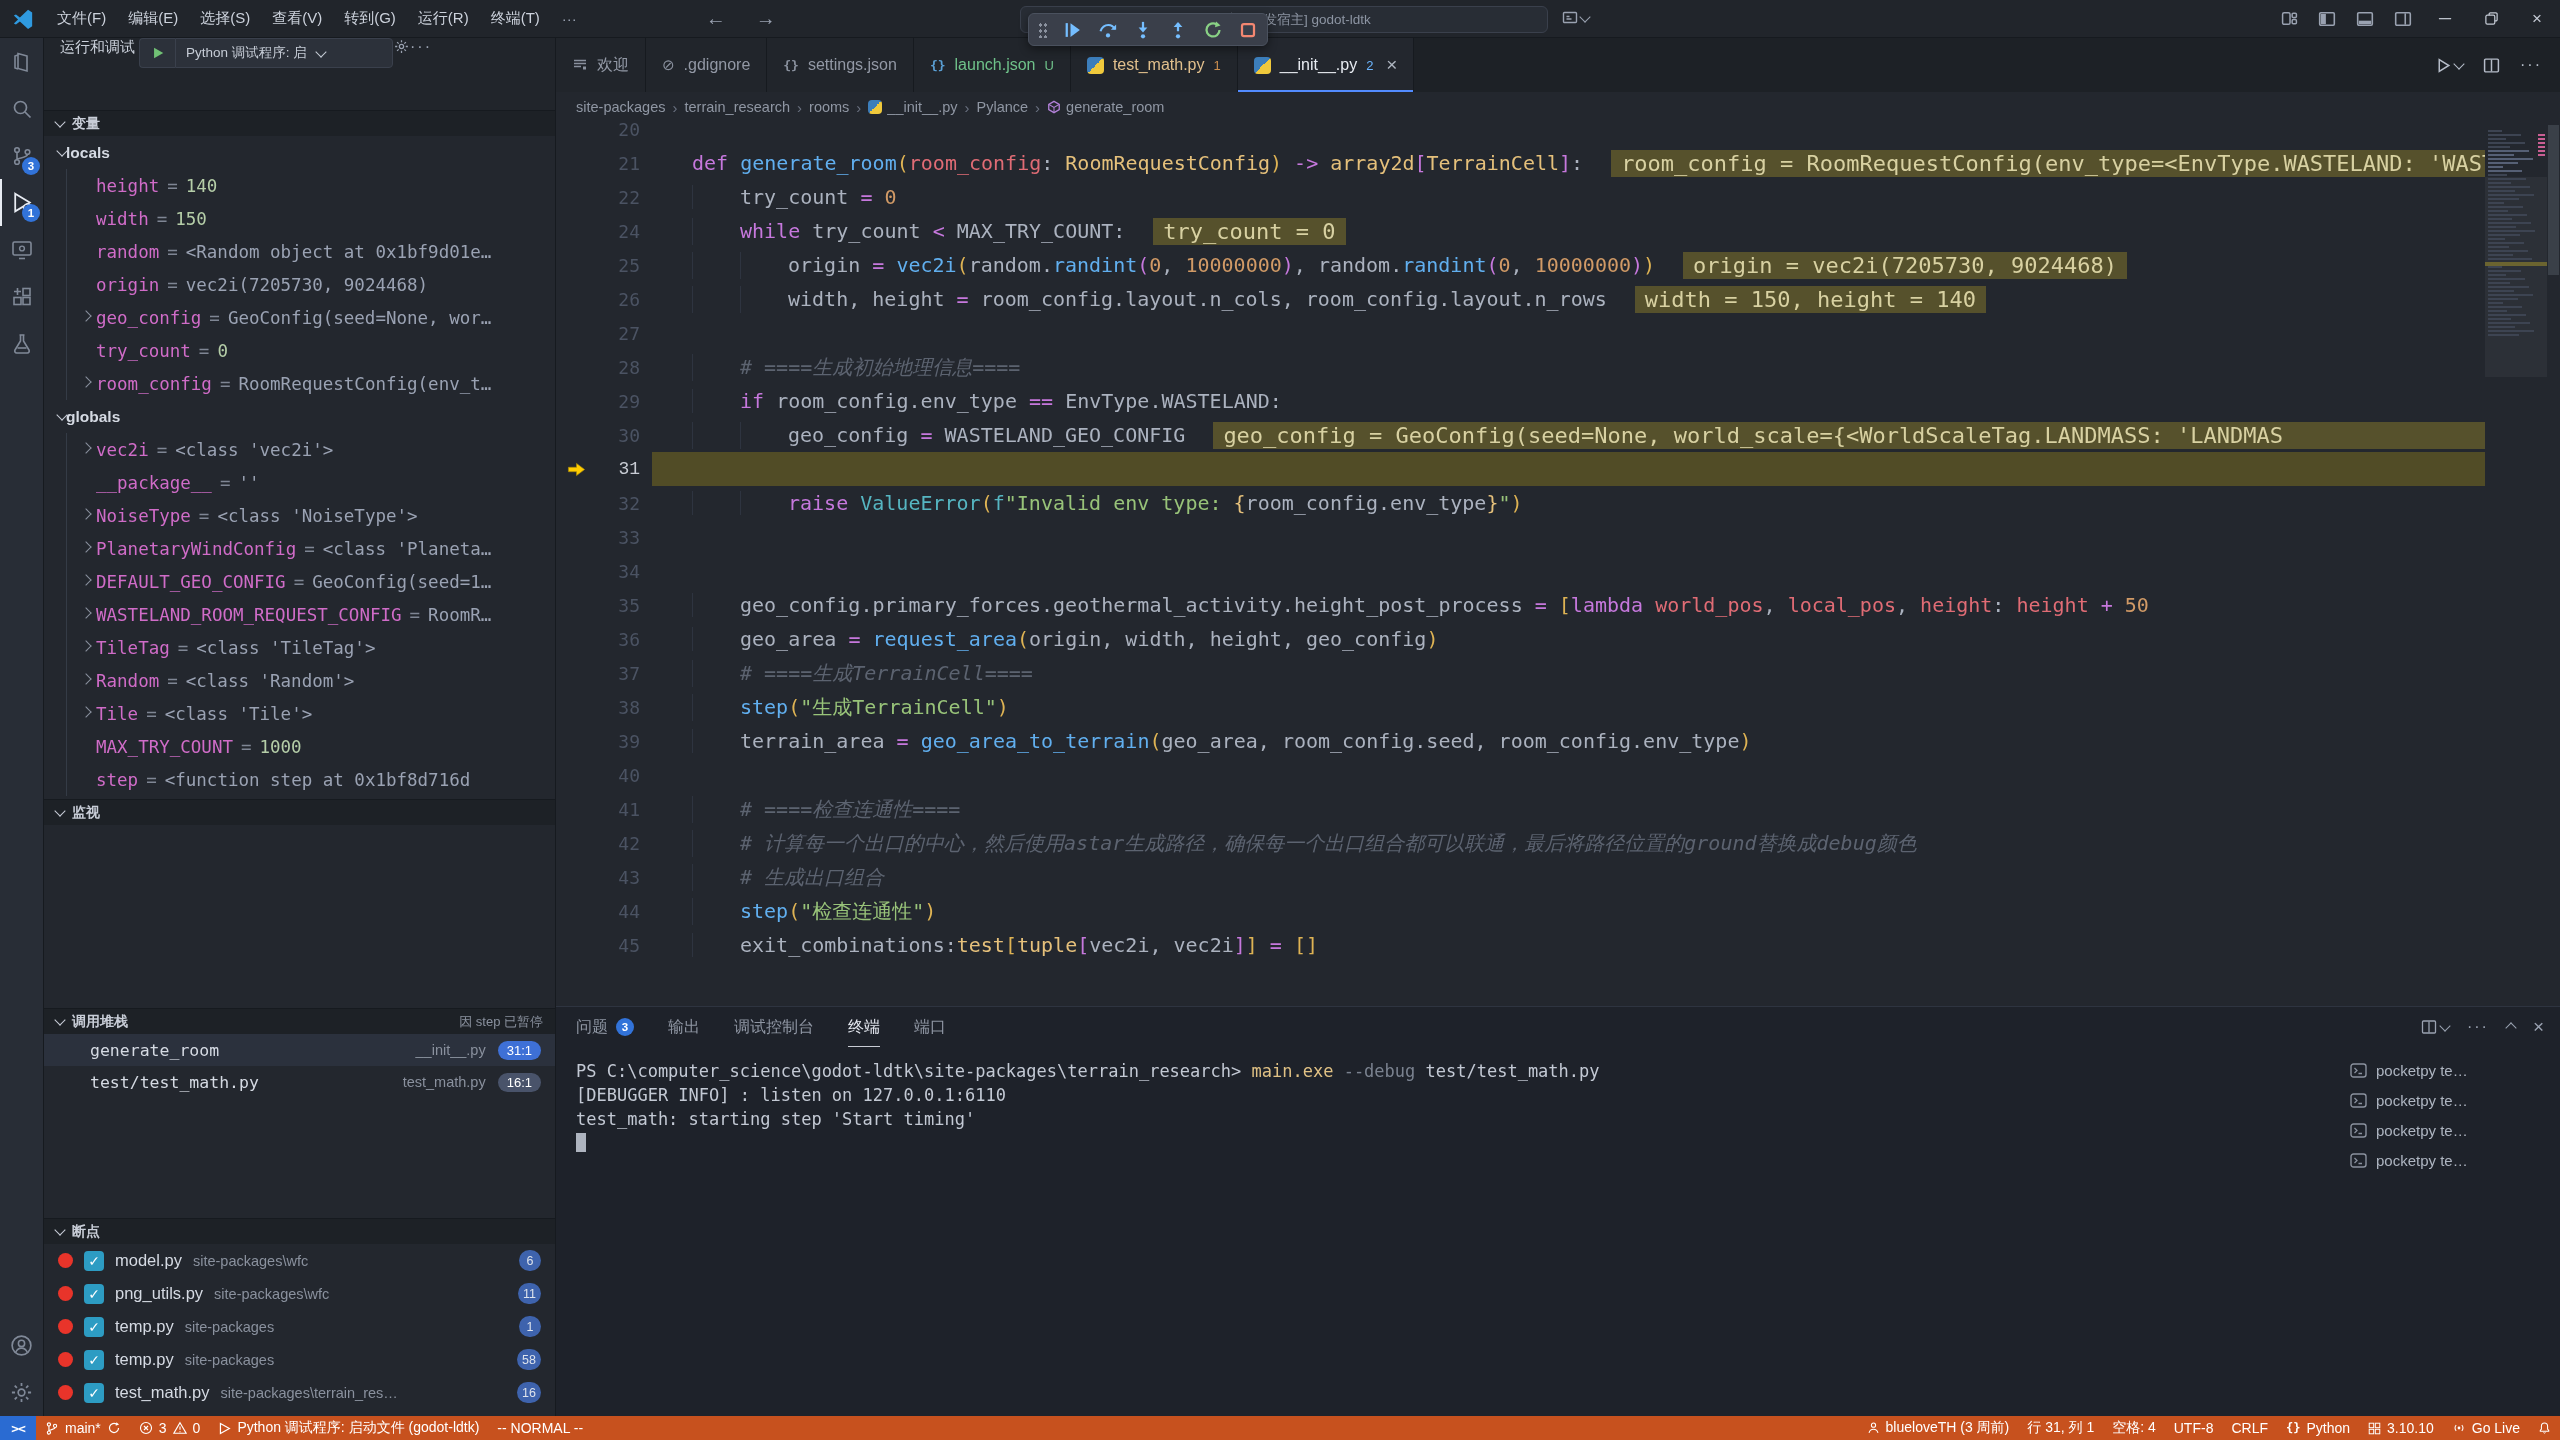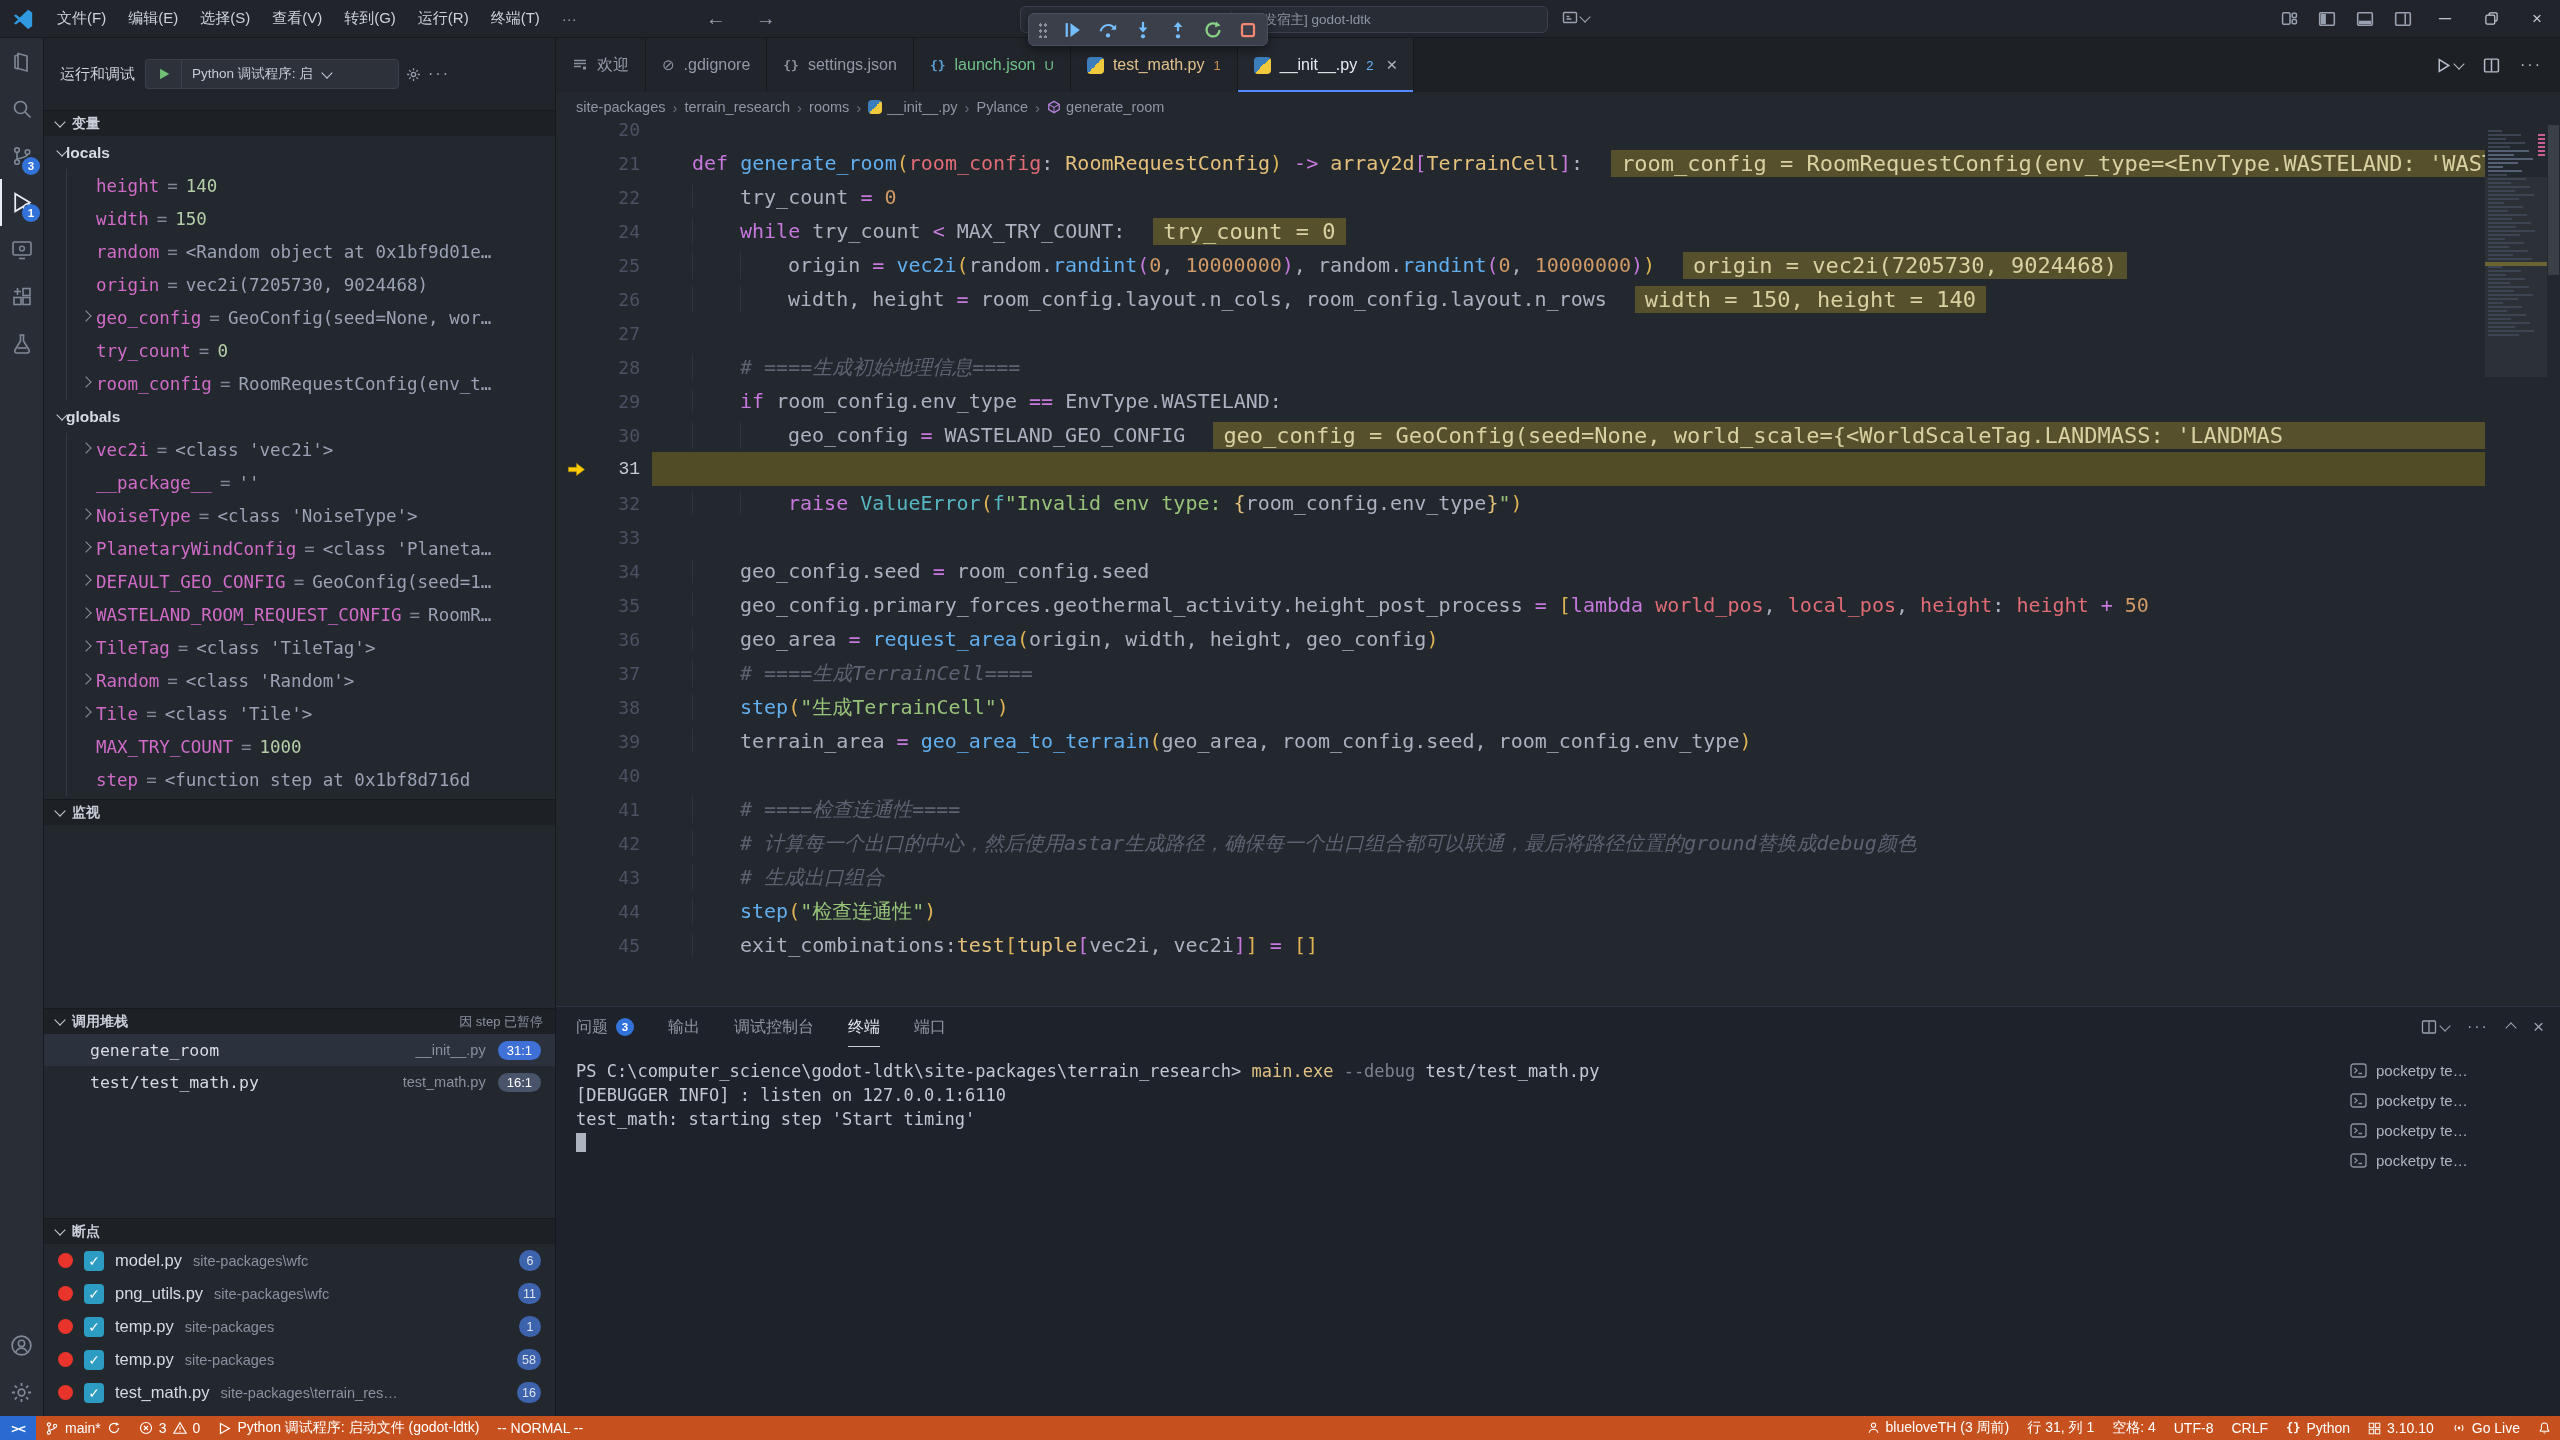"运行和调试" .sb-top { align-items: center -> flex-start; gap: 6px -> 0 }
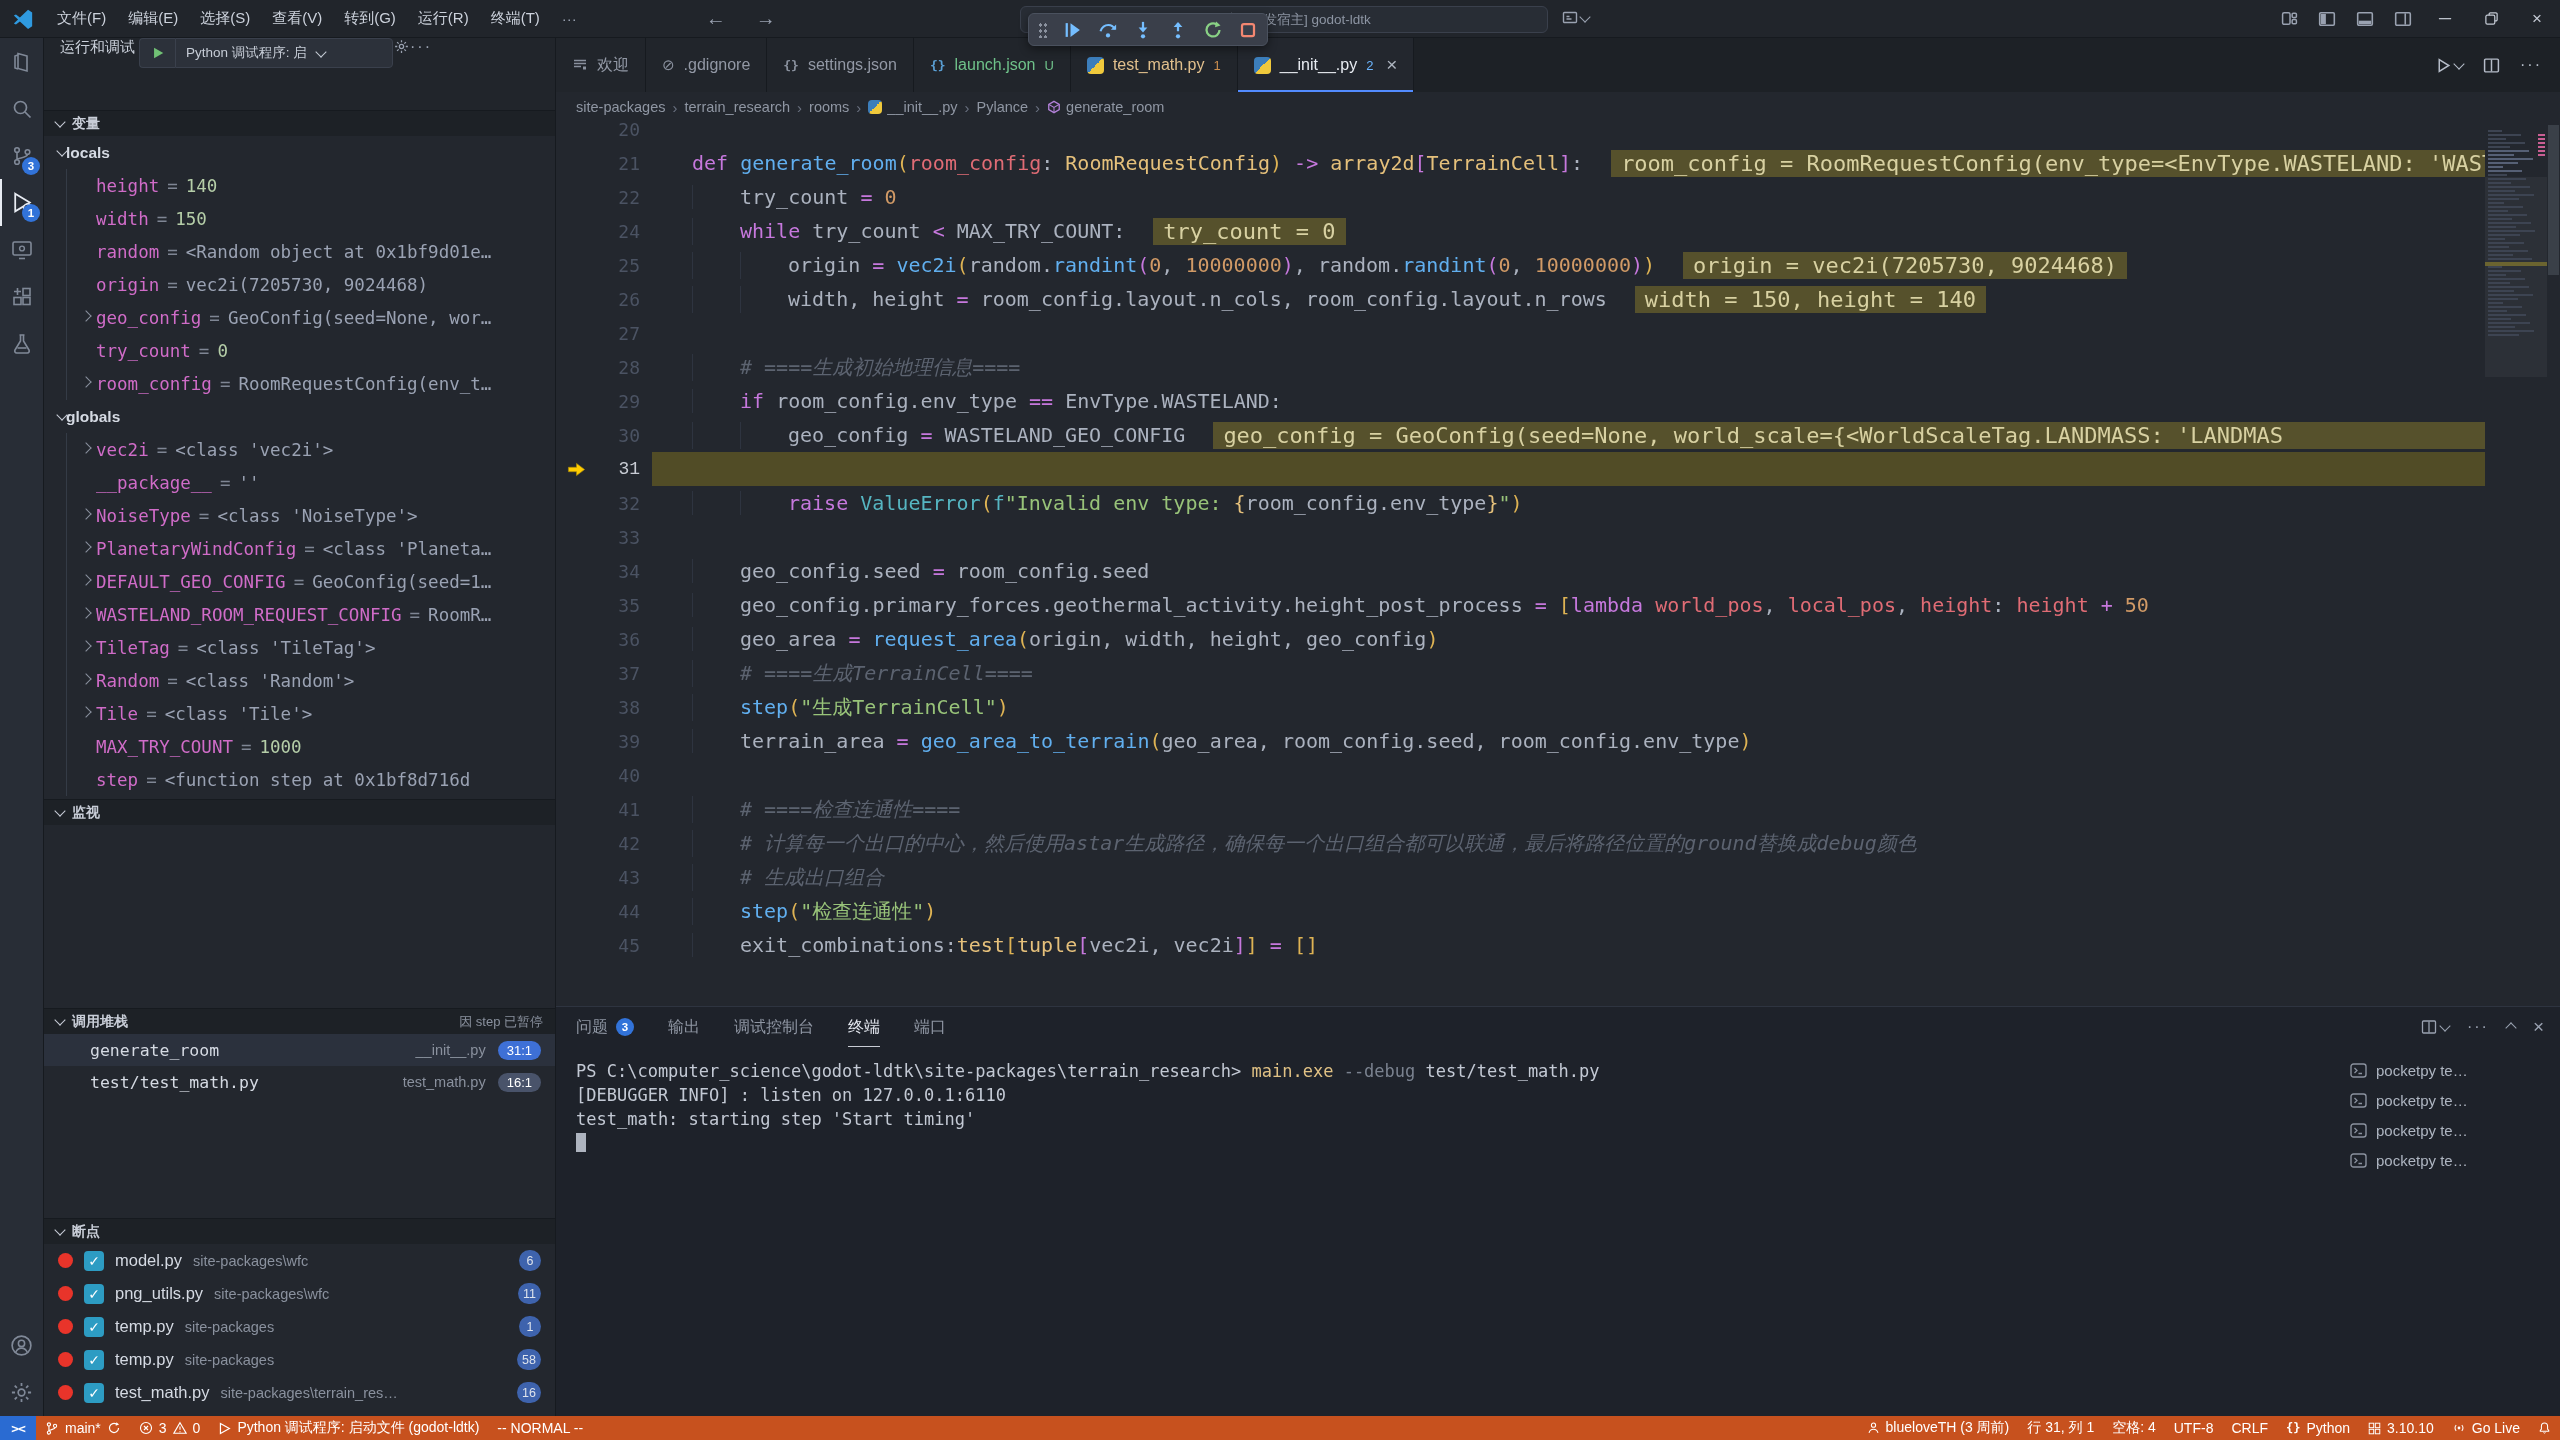"geo_config.seed = room_config.seed" span.ltext { html: <span> <span></span> <span><span>geo_config.seed </span><span>= </span><span>room_config.seed</span></span> </span> -> none }
